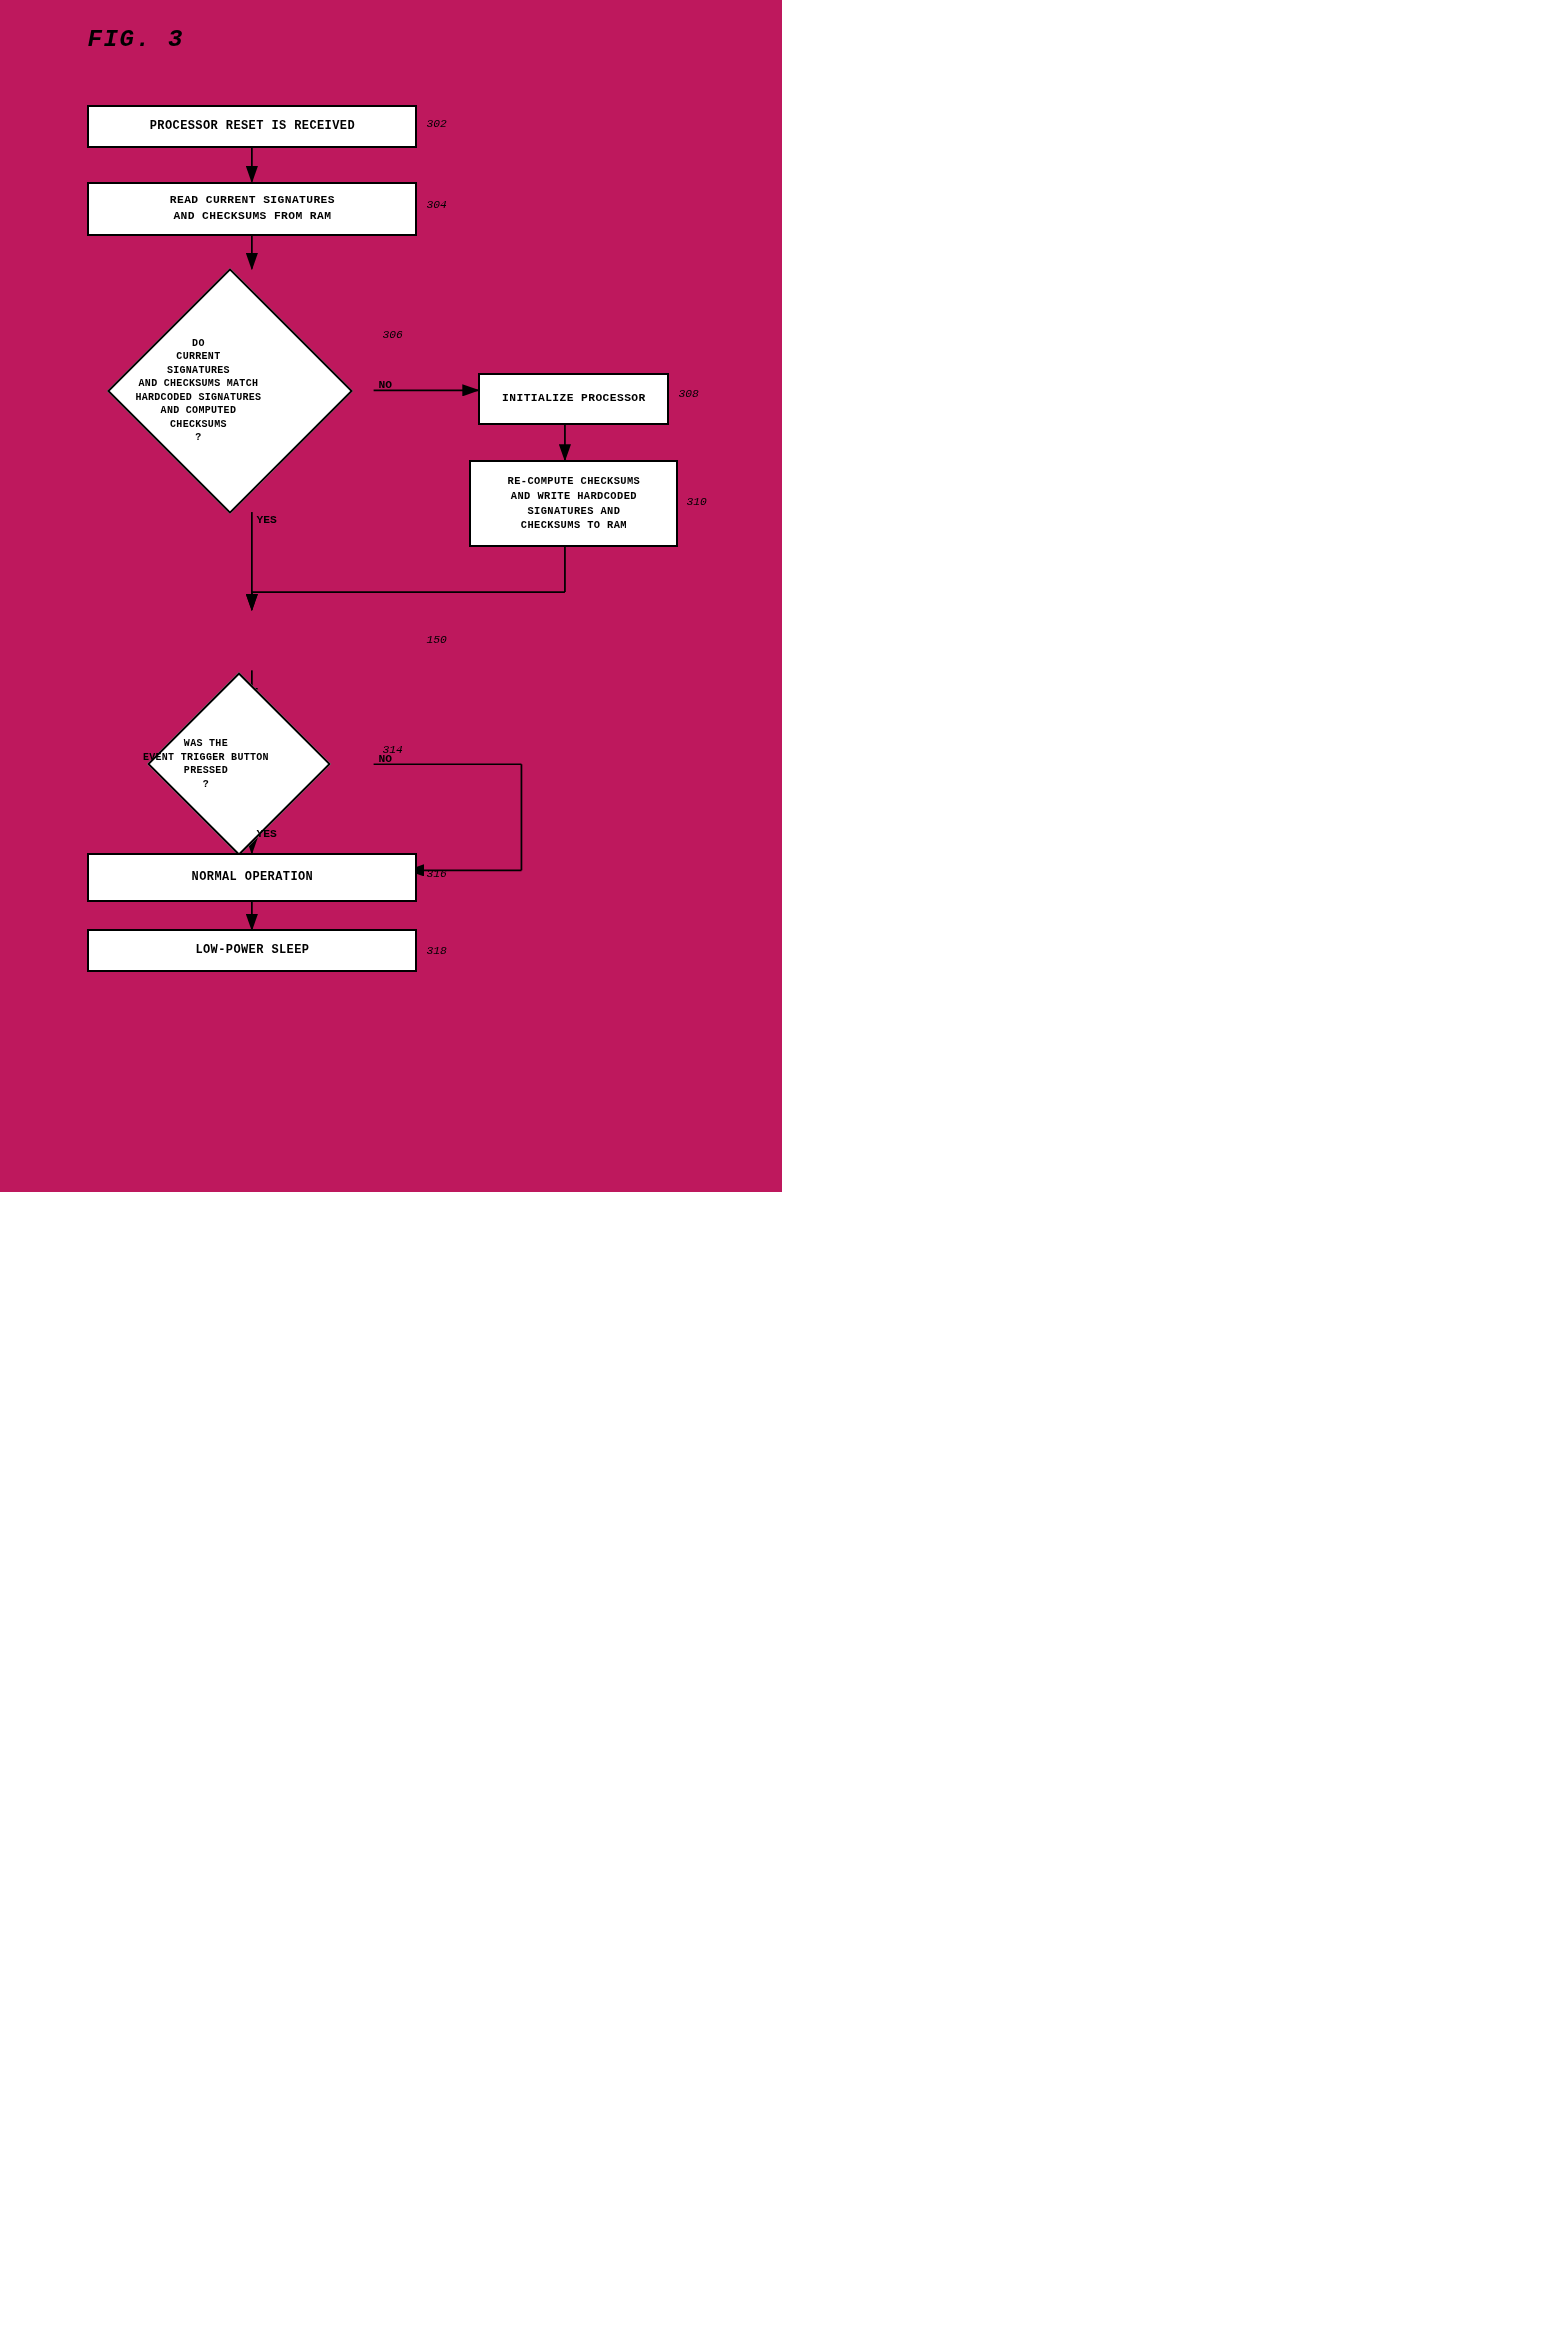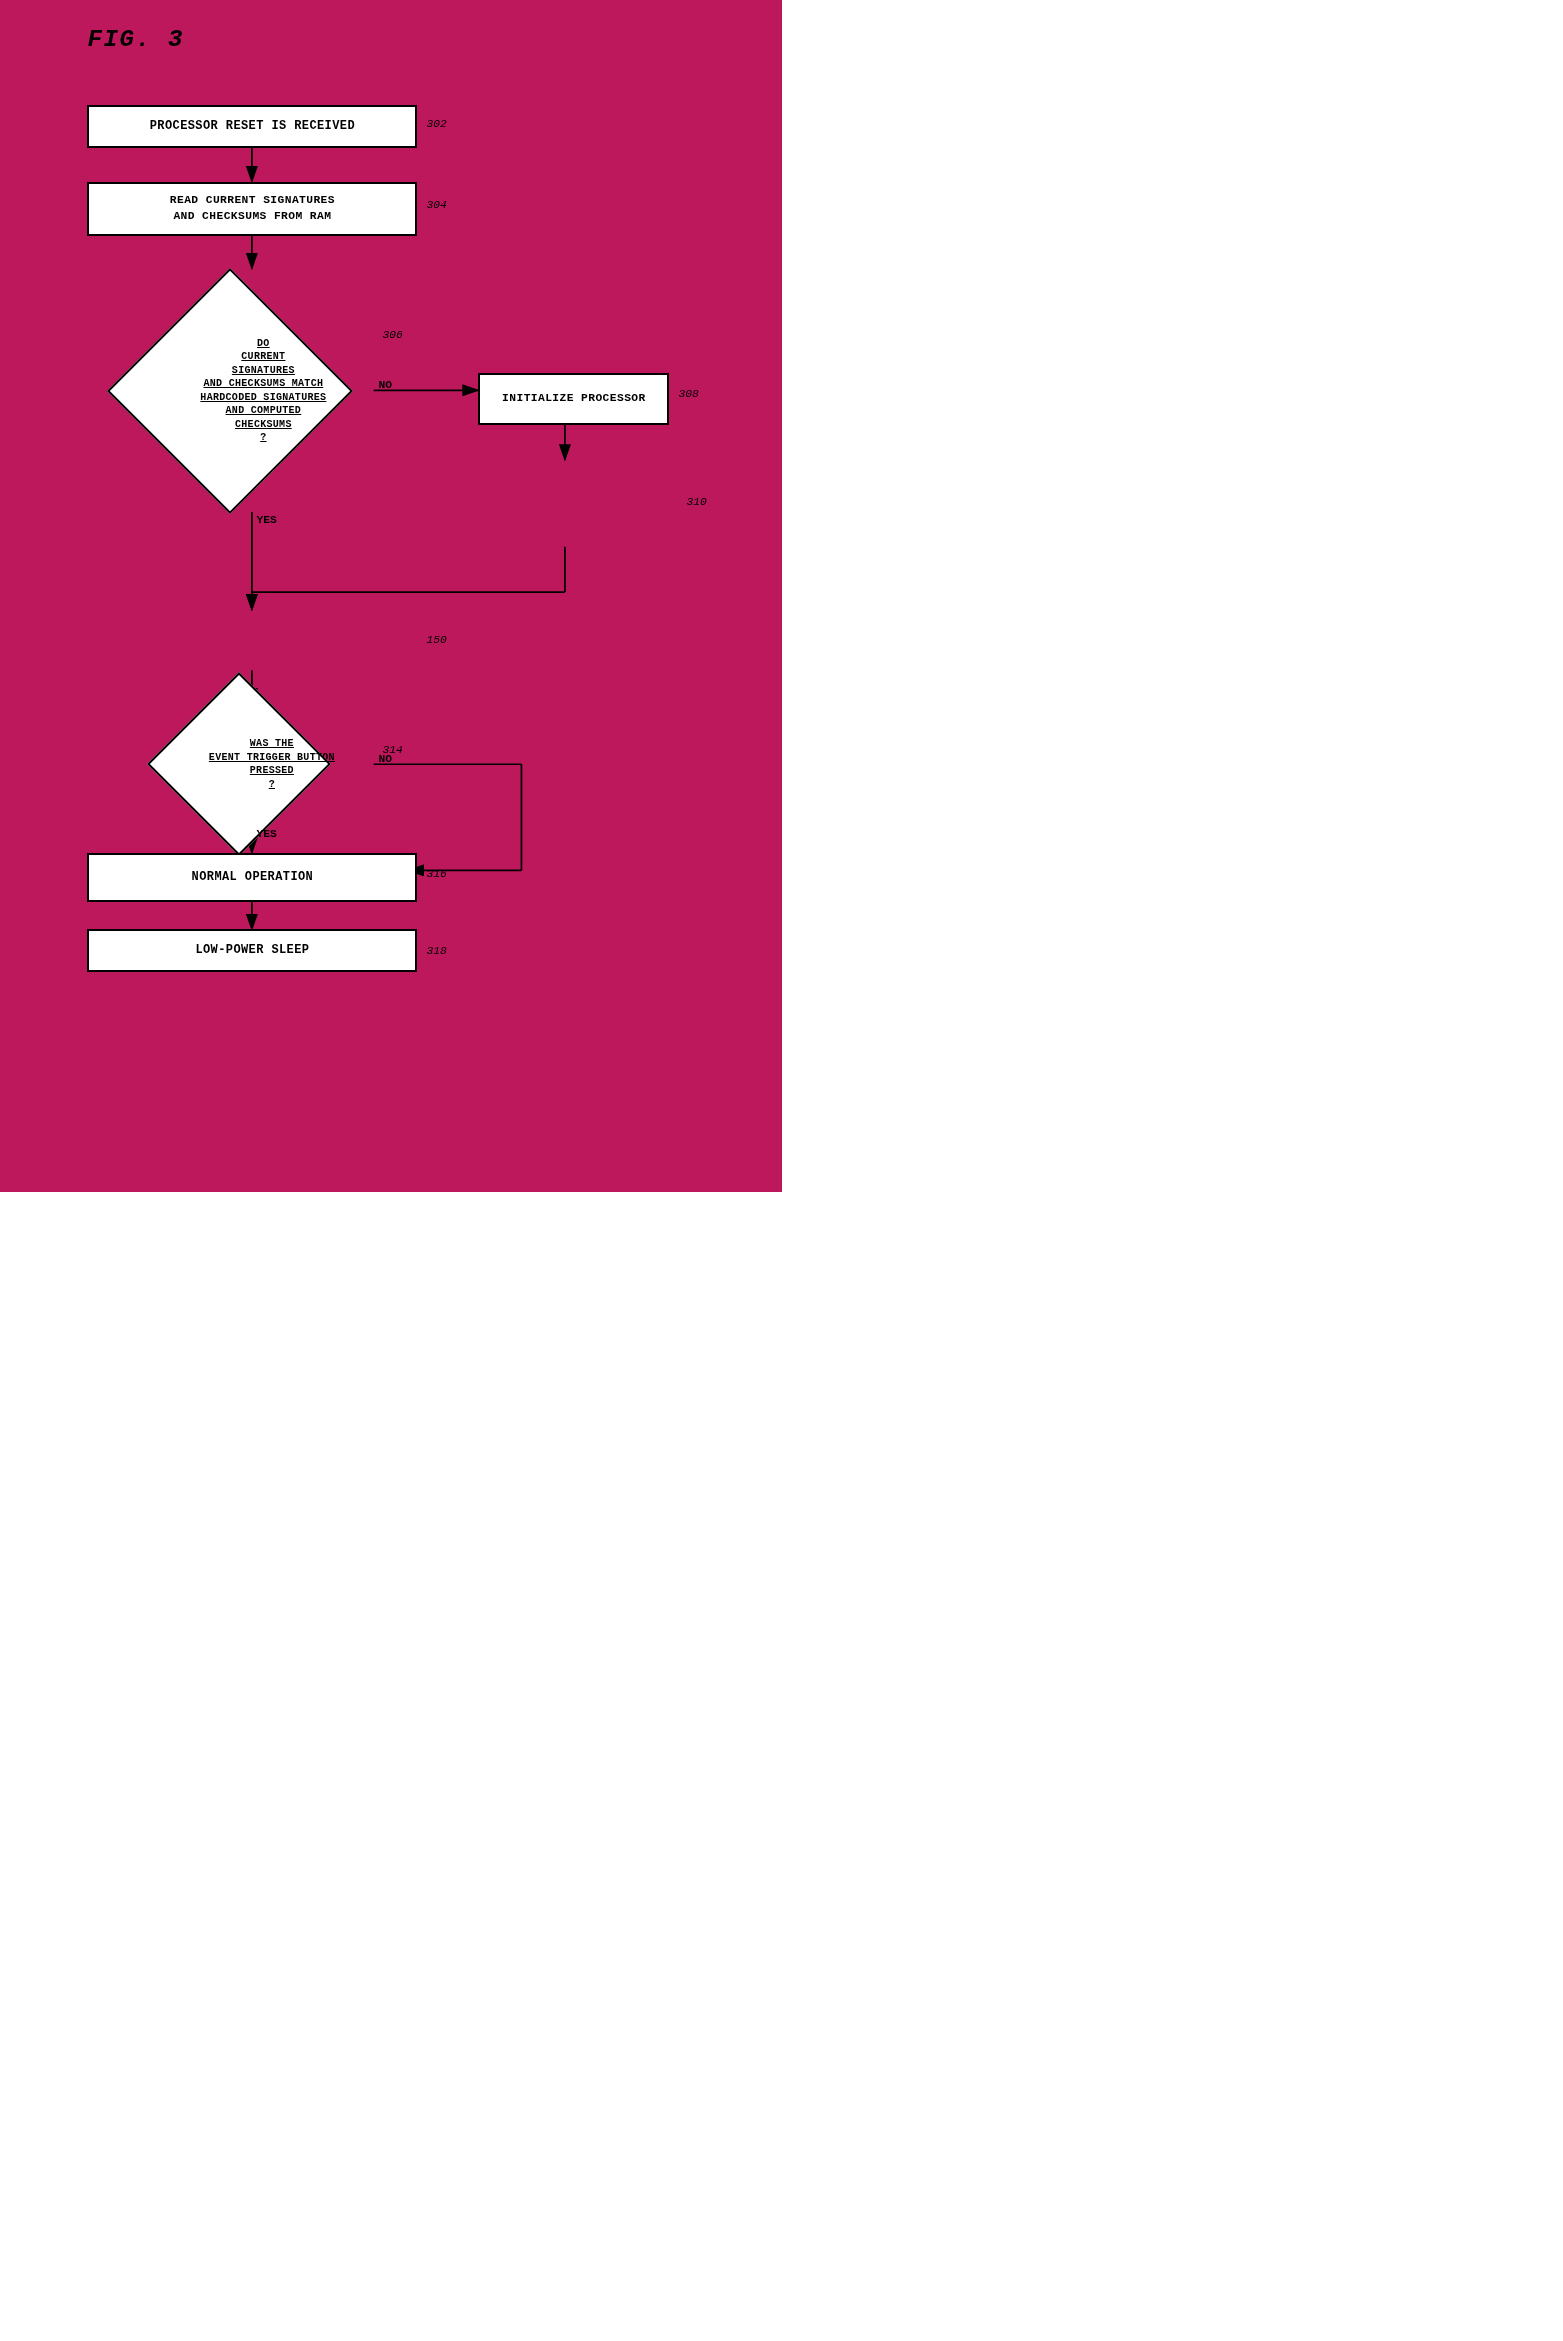"DO" .fc-diamond .diamond-inner { justify-content: flex-end -> flex-start; text-decoration: underline -> none }
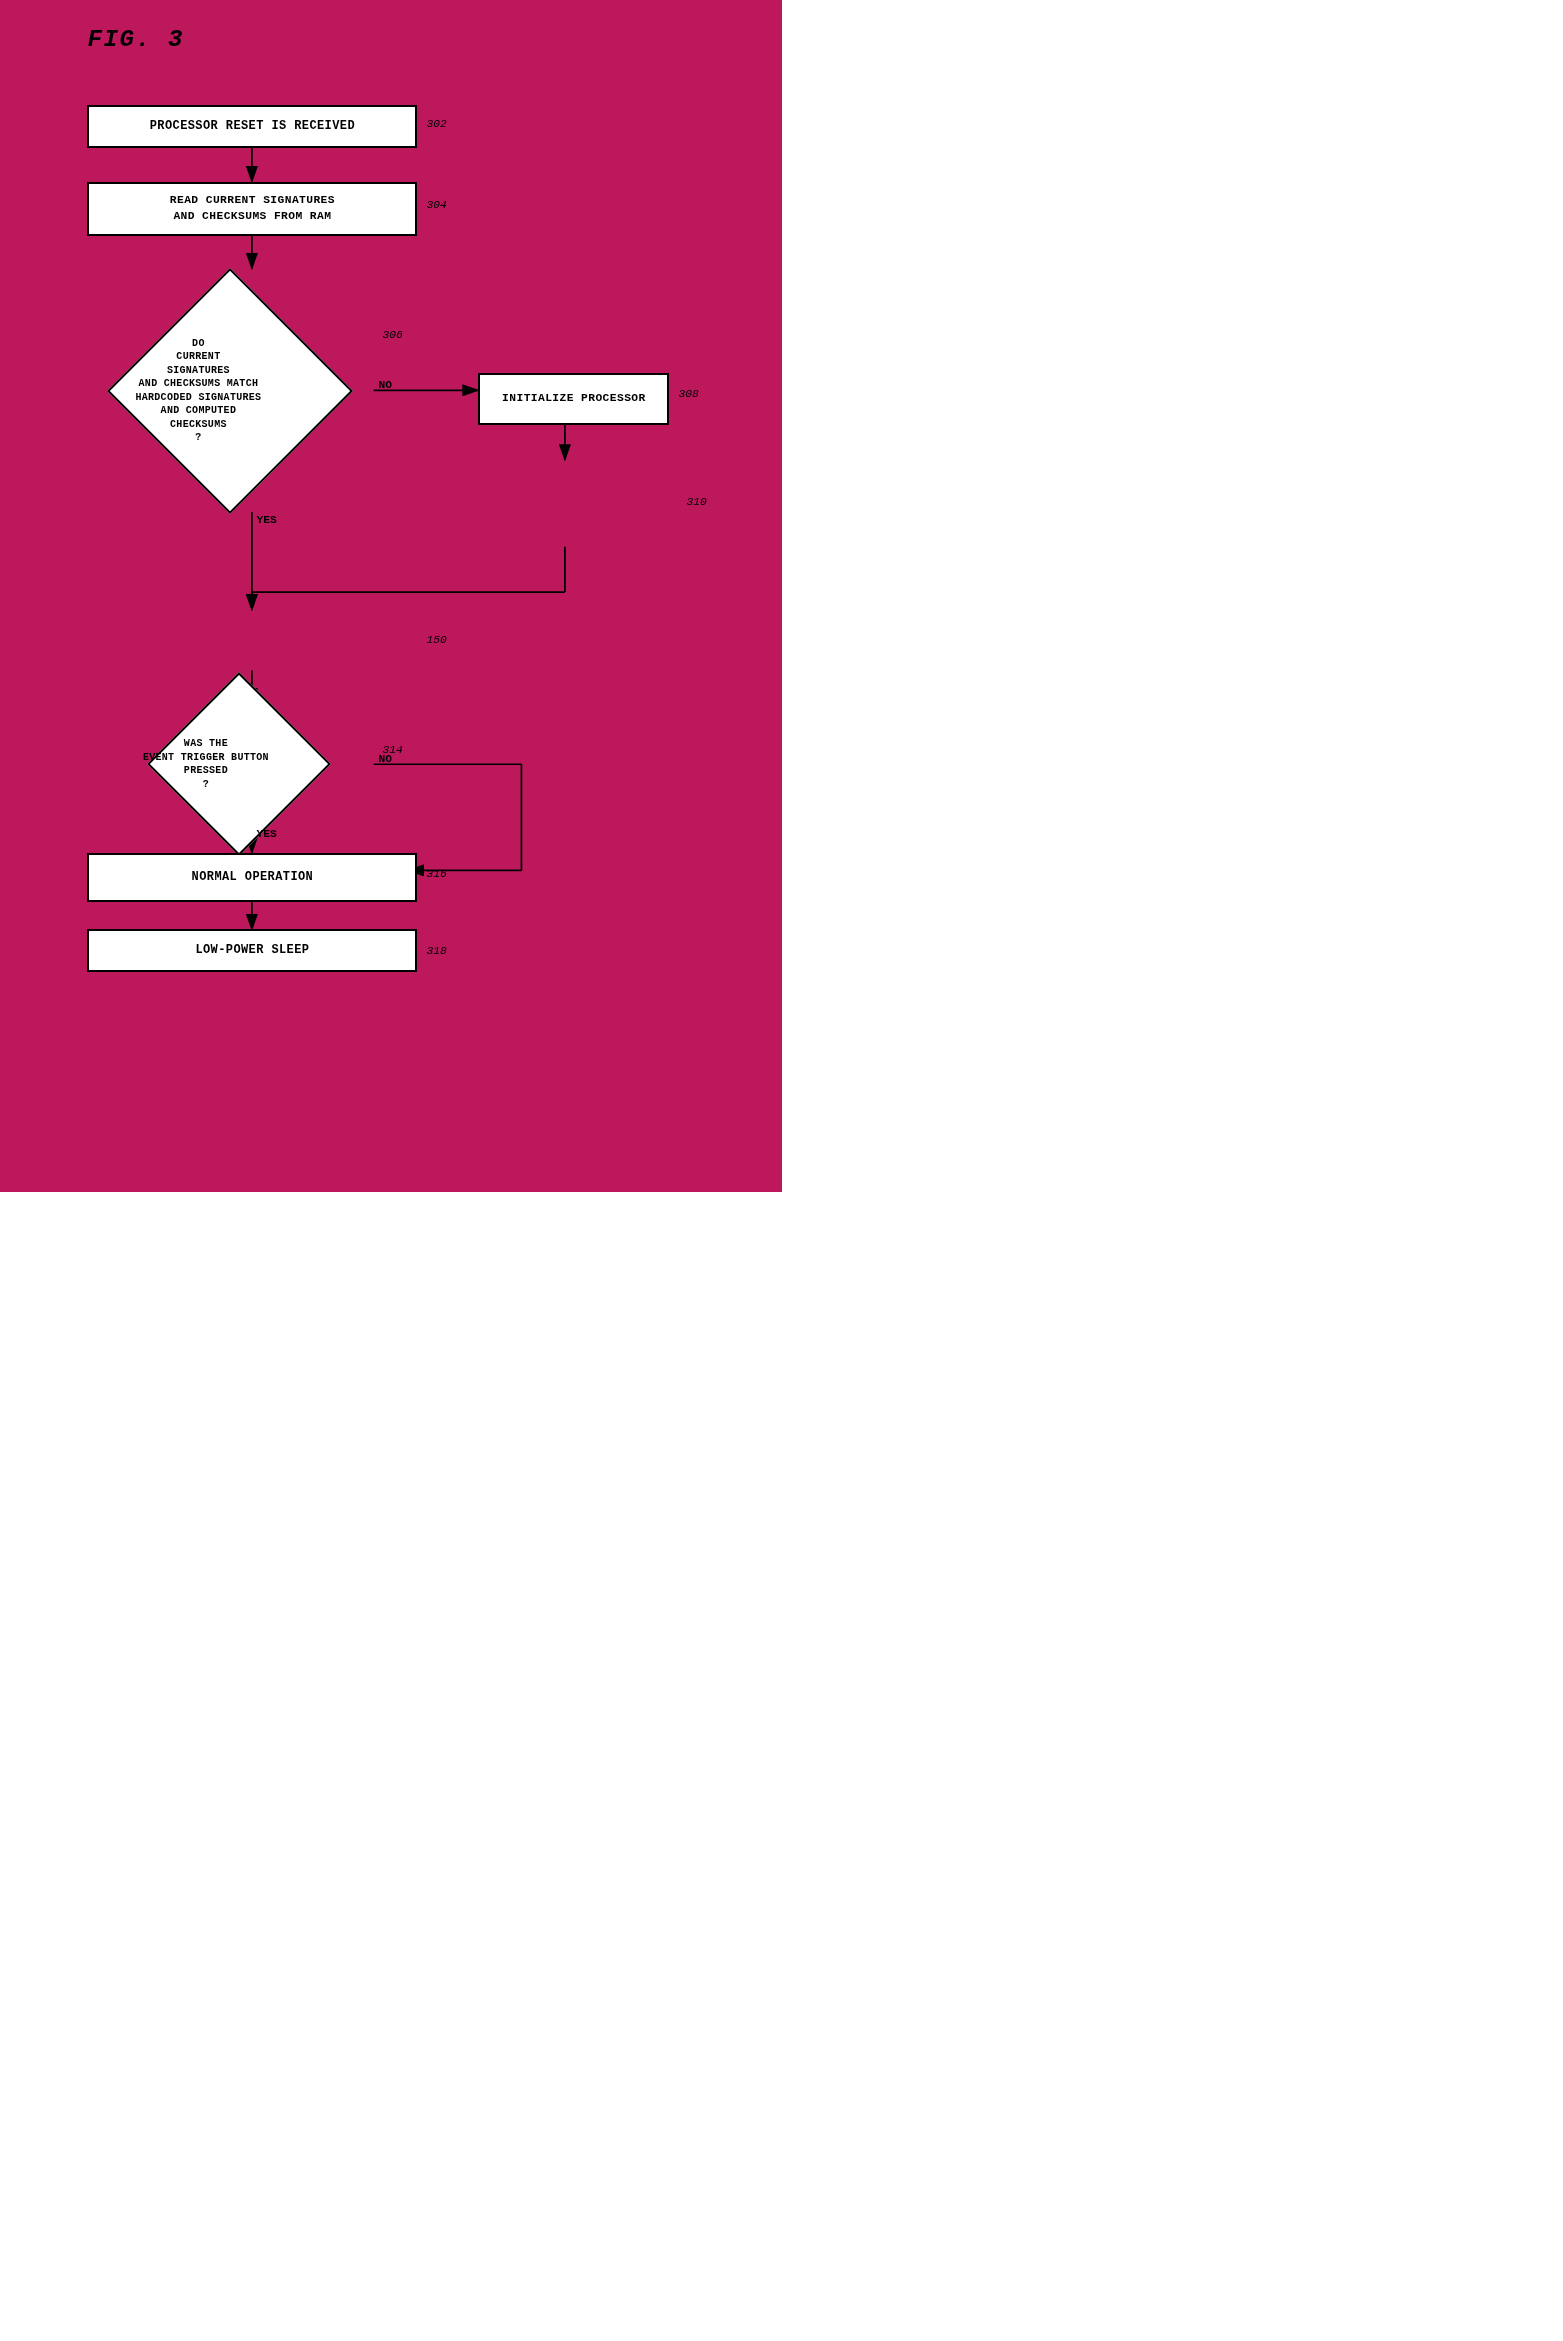"RE-COMPUTE CHECKSUMS" div.fc-box { html: none -> <div> <span>RE-COMPUTE CHECKSUMS AND WRITE HARDCODED SIGNATURES AND CHECKSUMS TO RAM</span> </div> }
